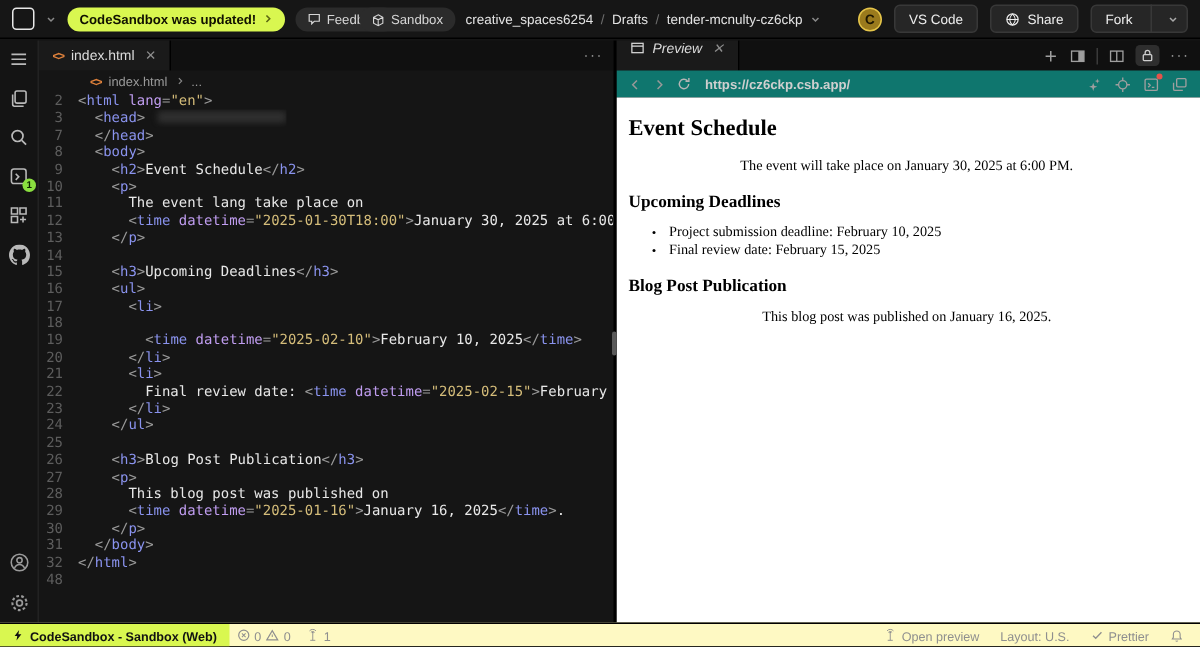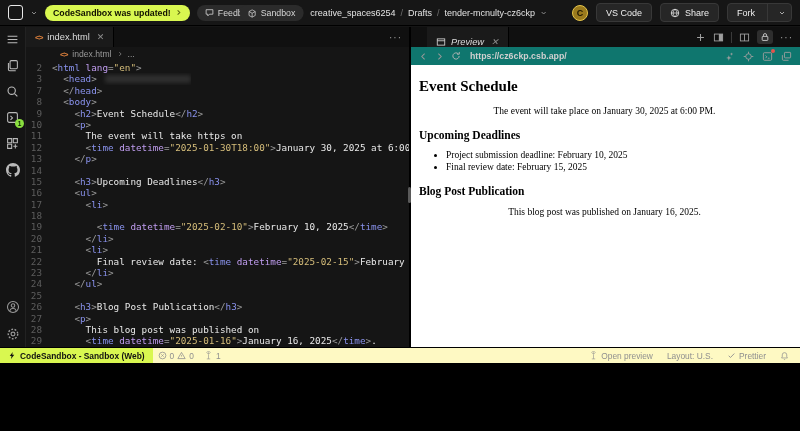"CodeSandbox was updated!" .app { height: 363px -> 431px }
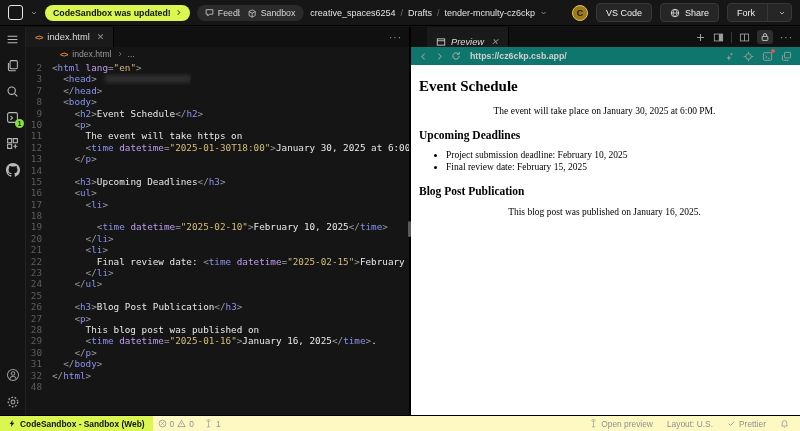"Preview" .pv-tab { align-items: flex-end -> flex-start; margin-left: 16px -> none }
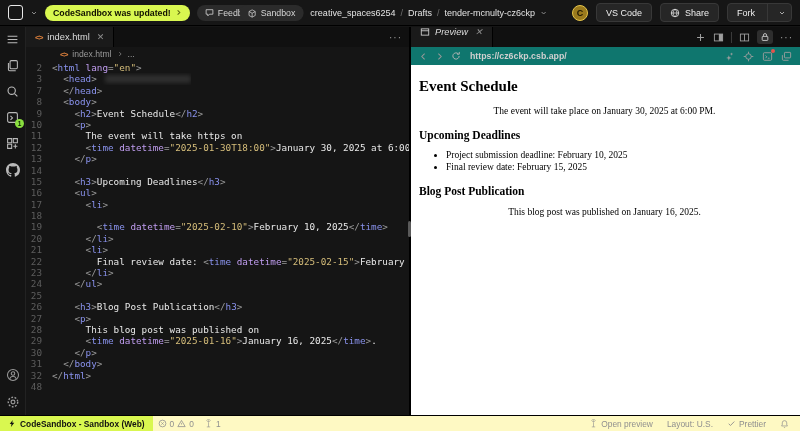"The event will take https" span.tx { text: will take https -> lang take place }
